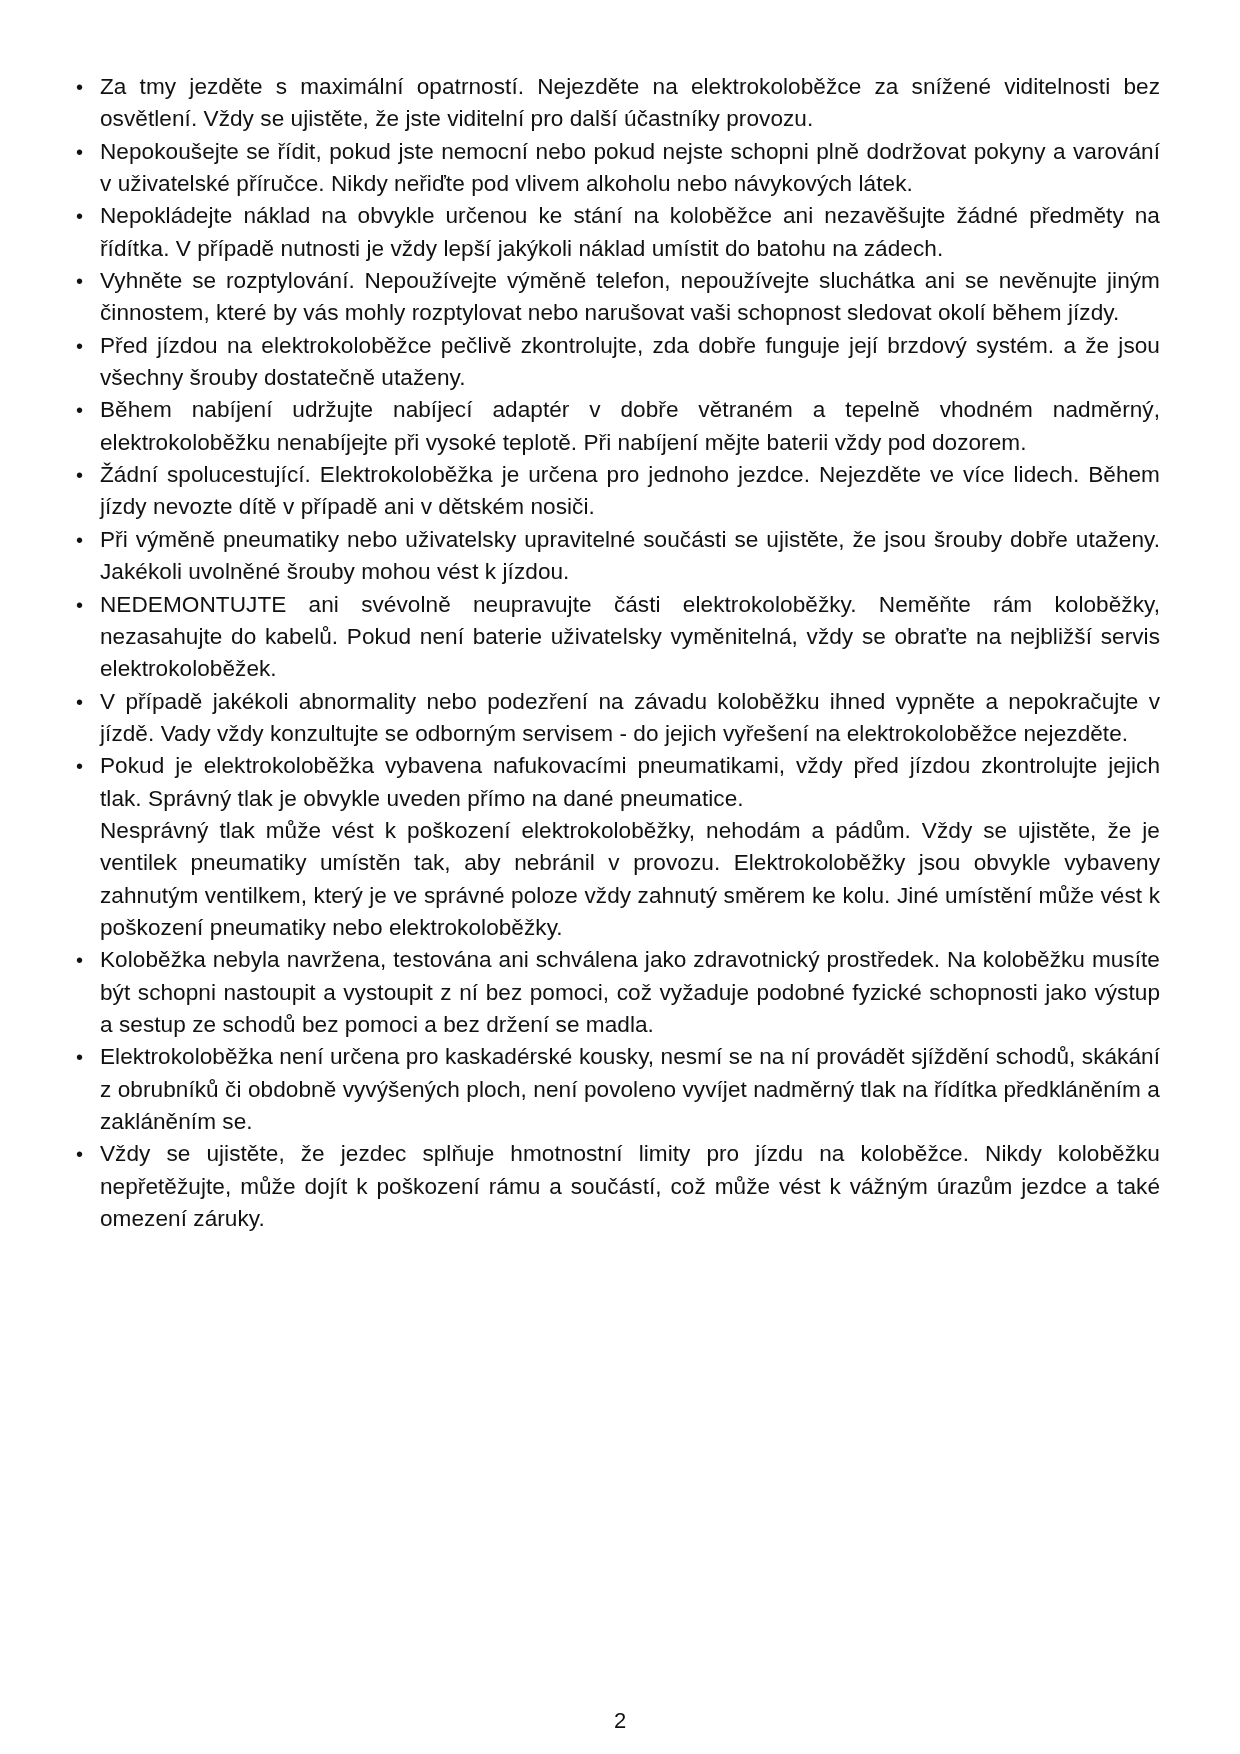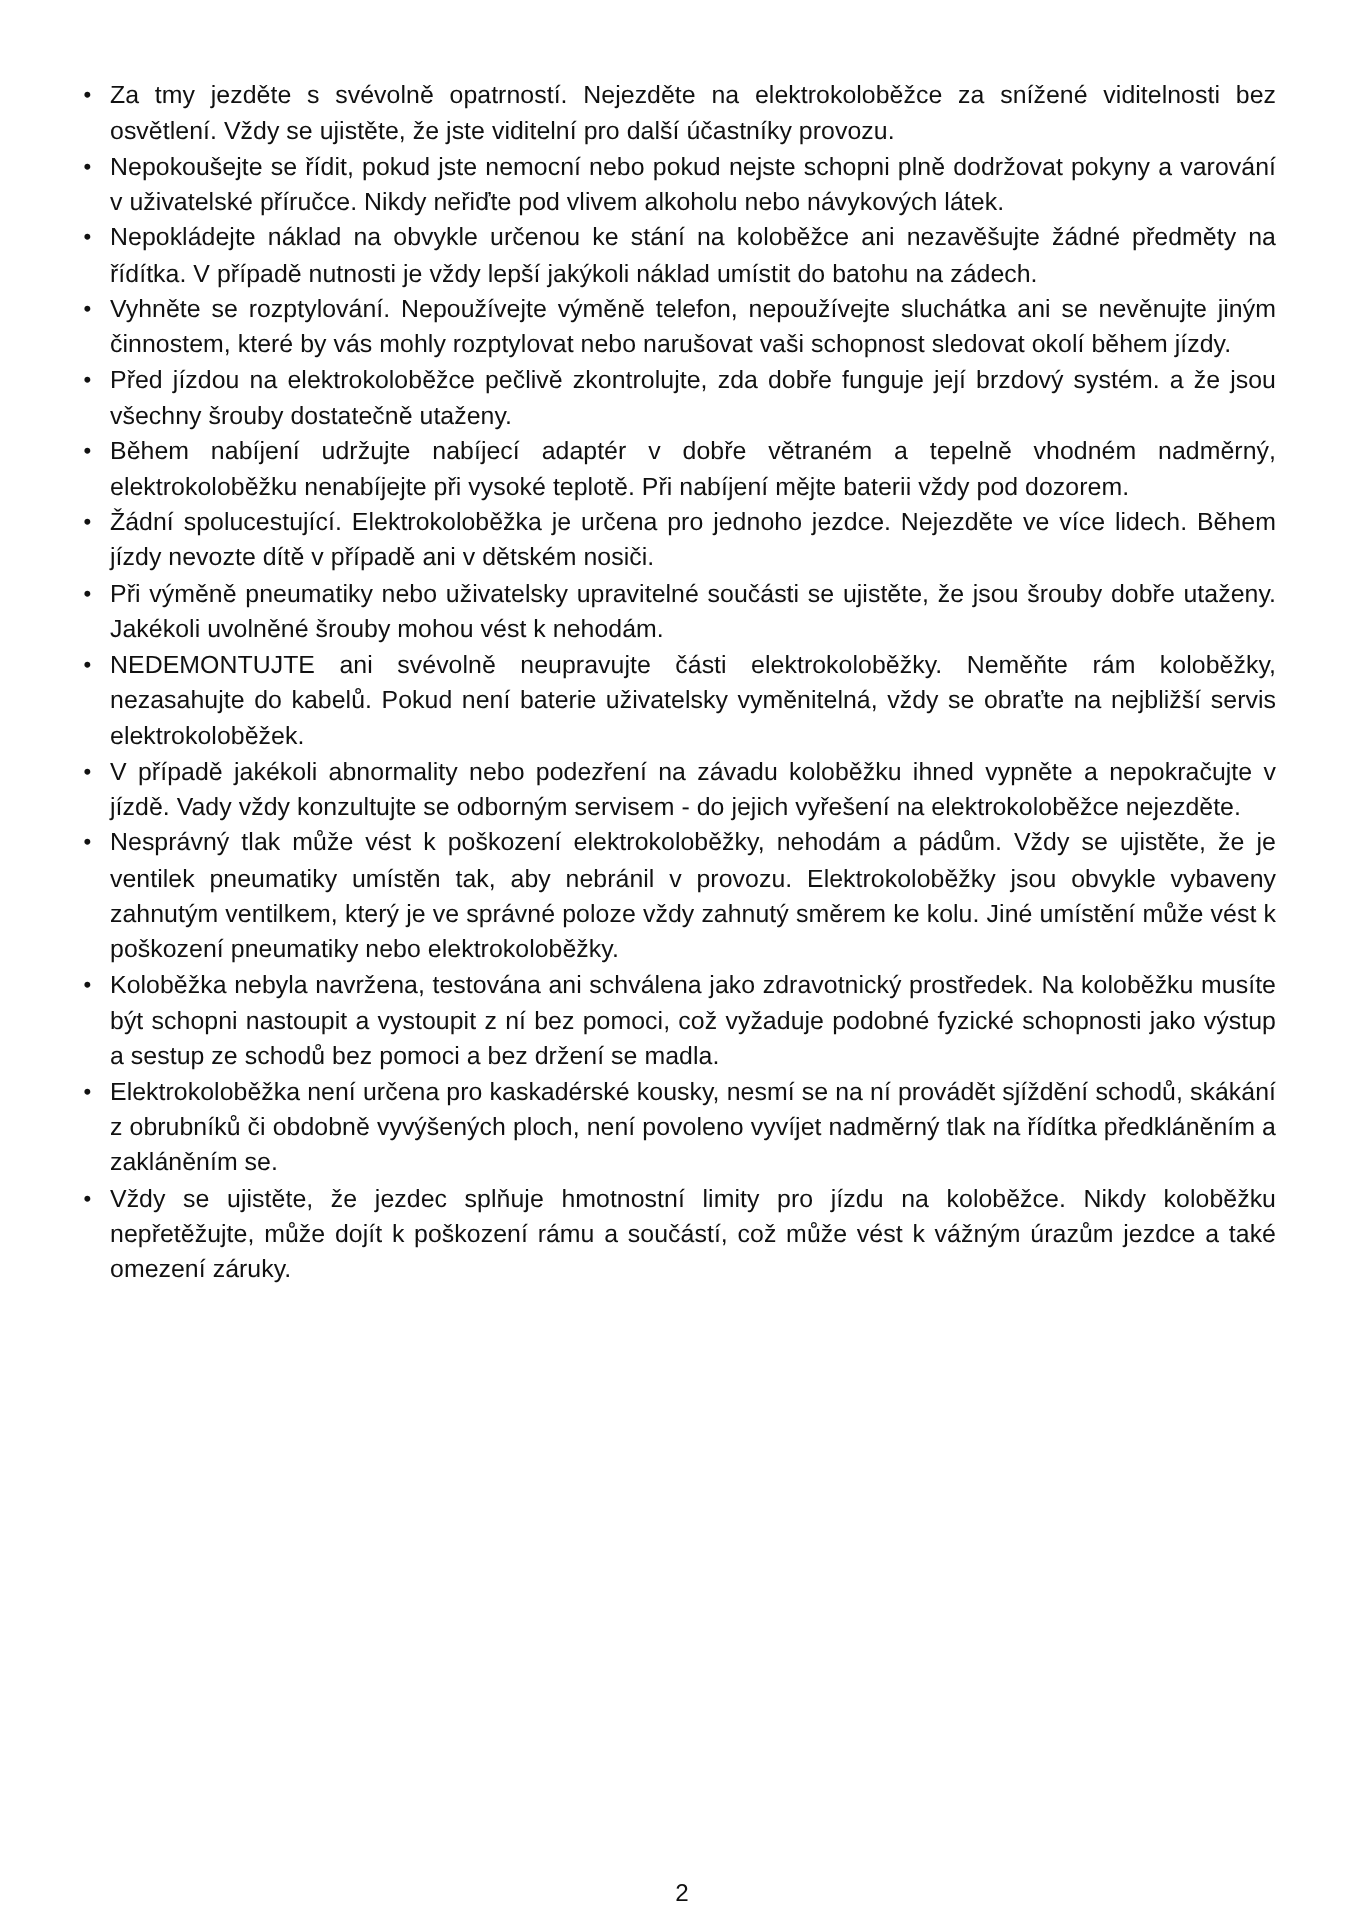"Za tmy jezděte s svévolně" span.para { text: svévolně -> maximální }
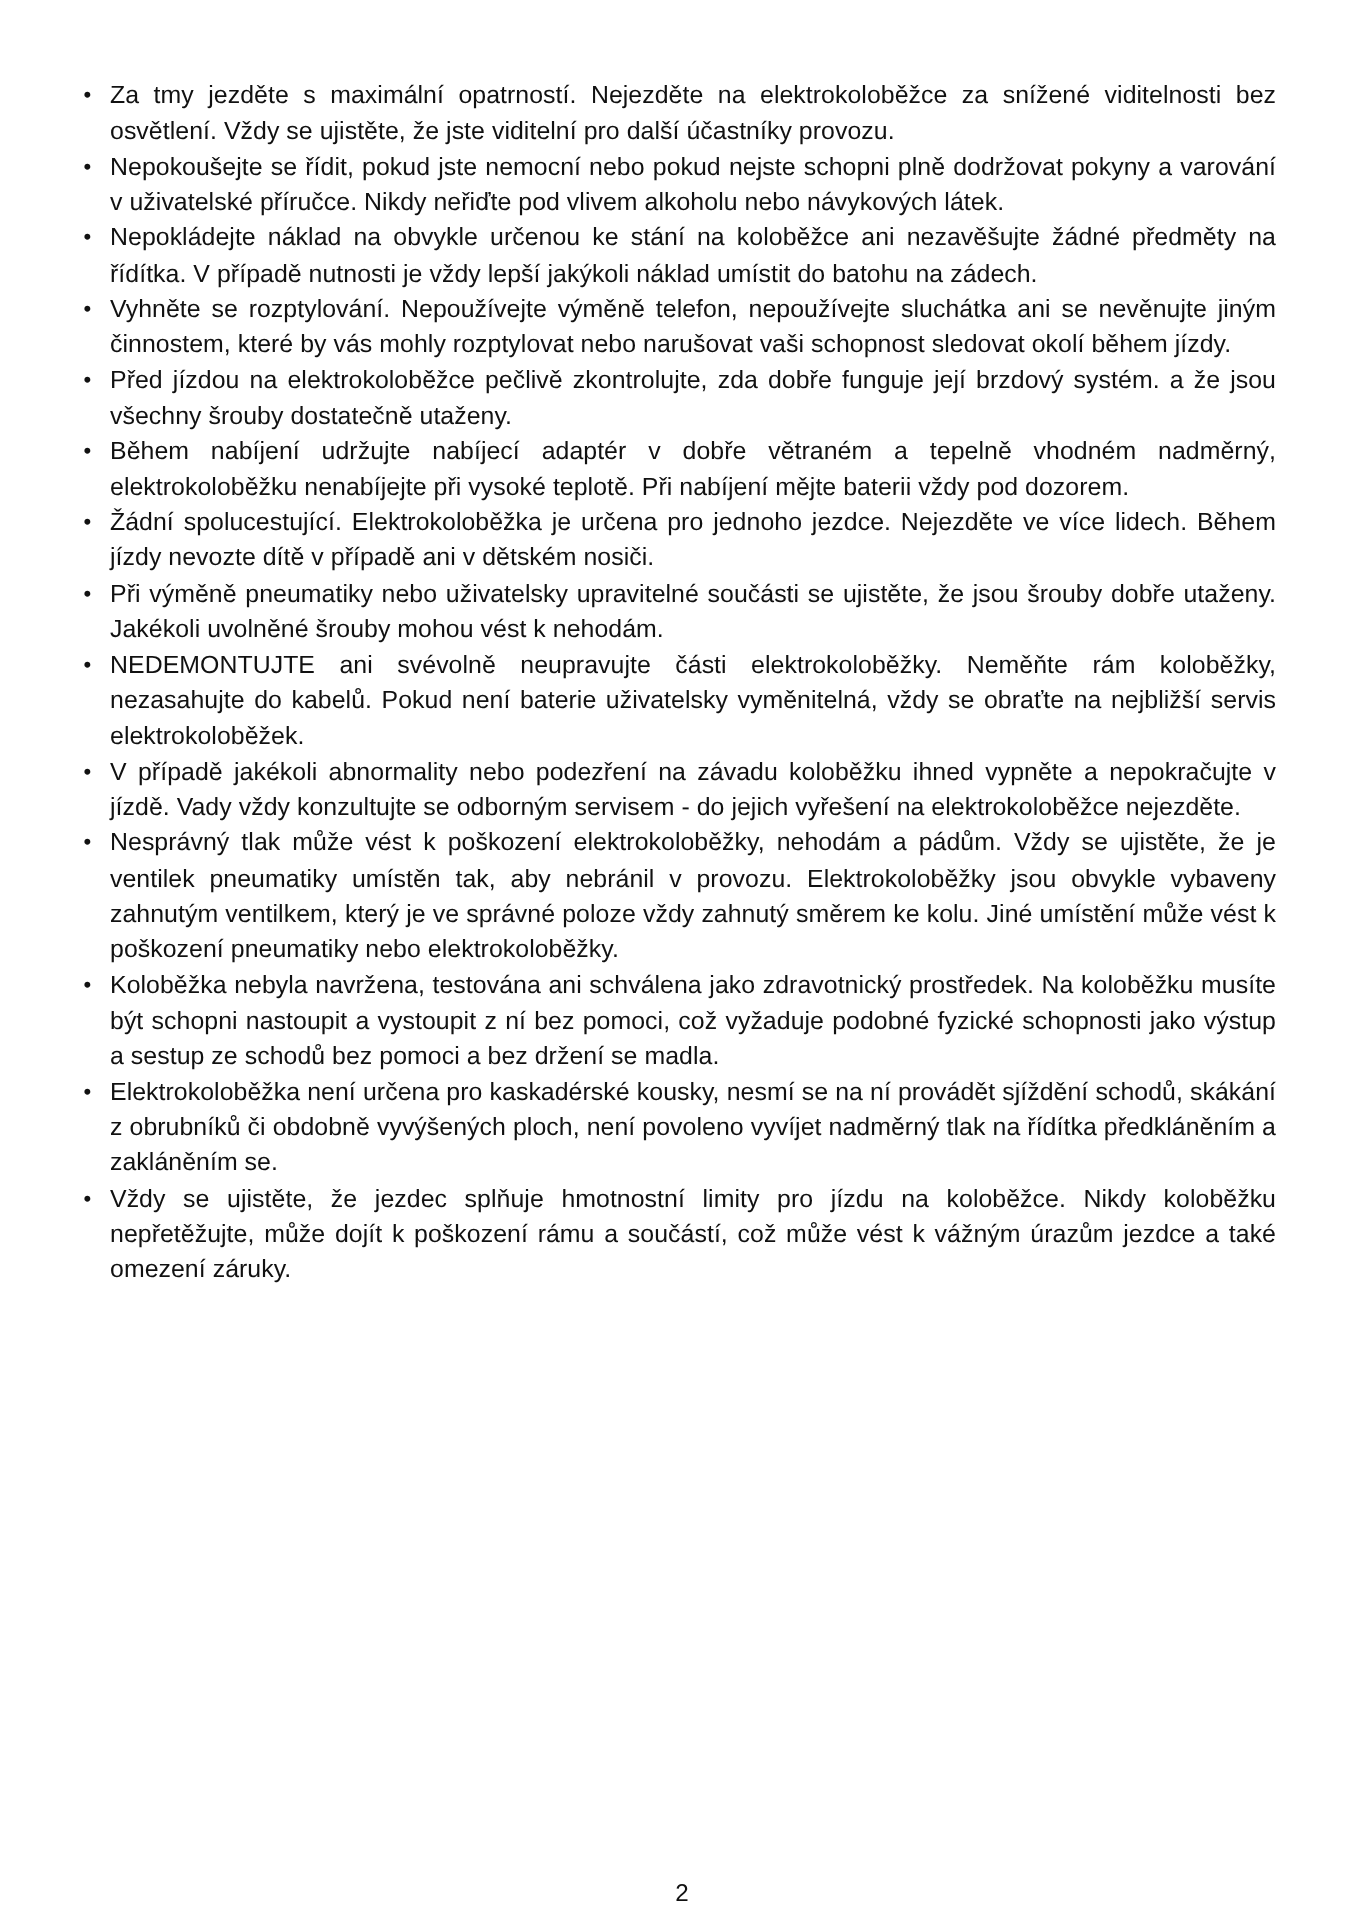"Při výměně pneumatiky nebo uživatelsky" span.para { text: nehodám -> jízdou }
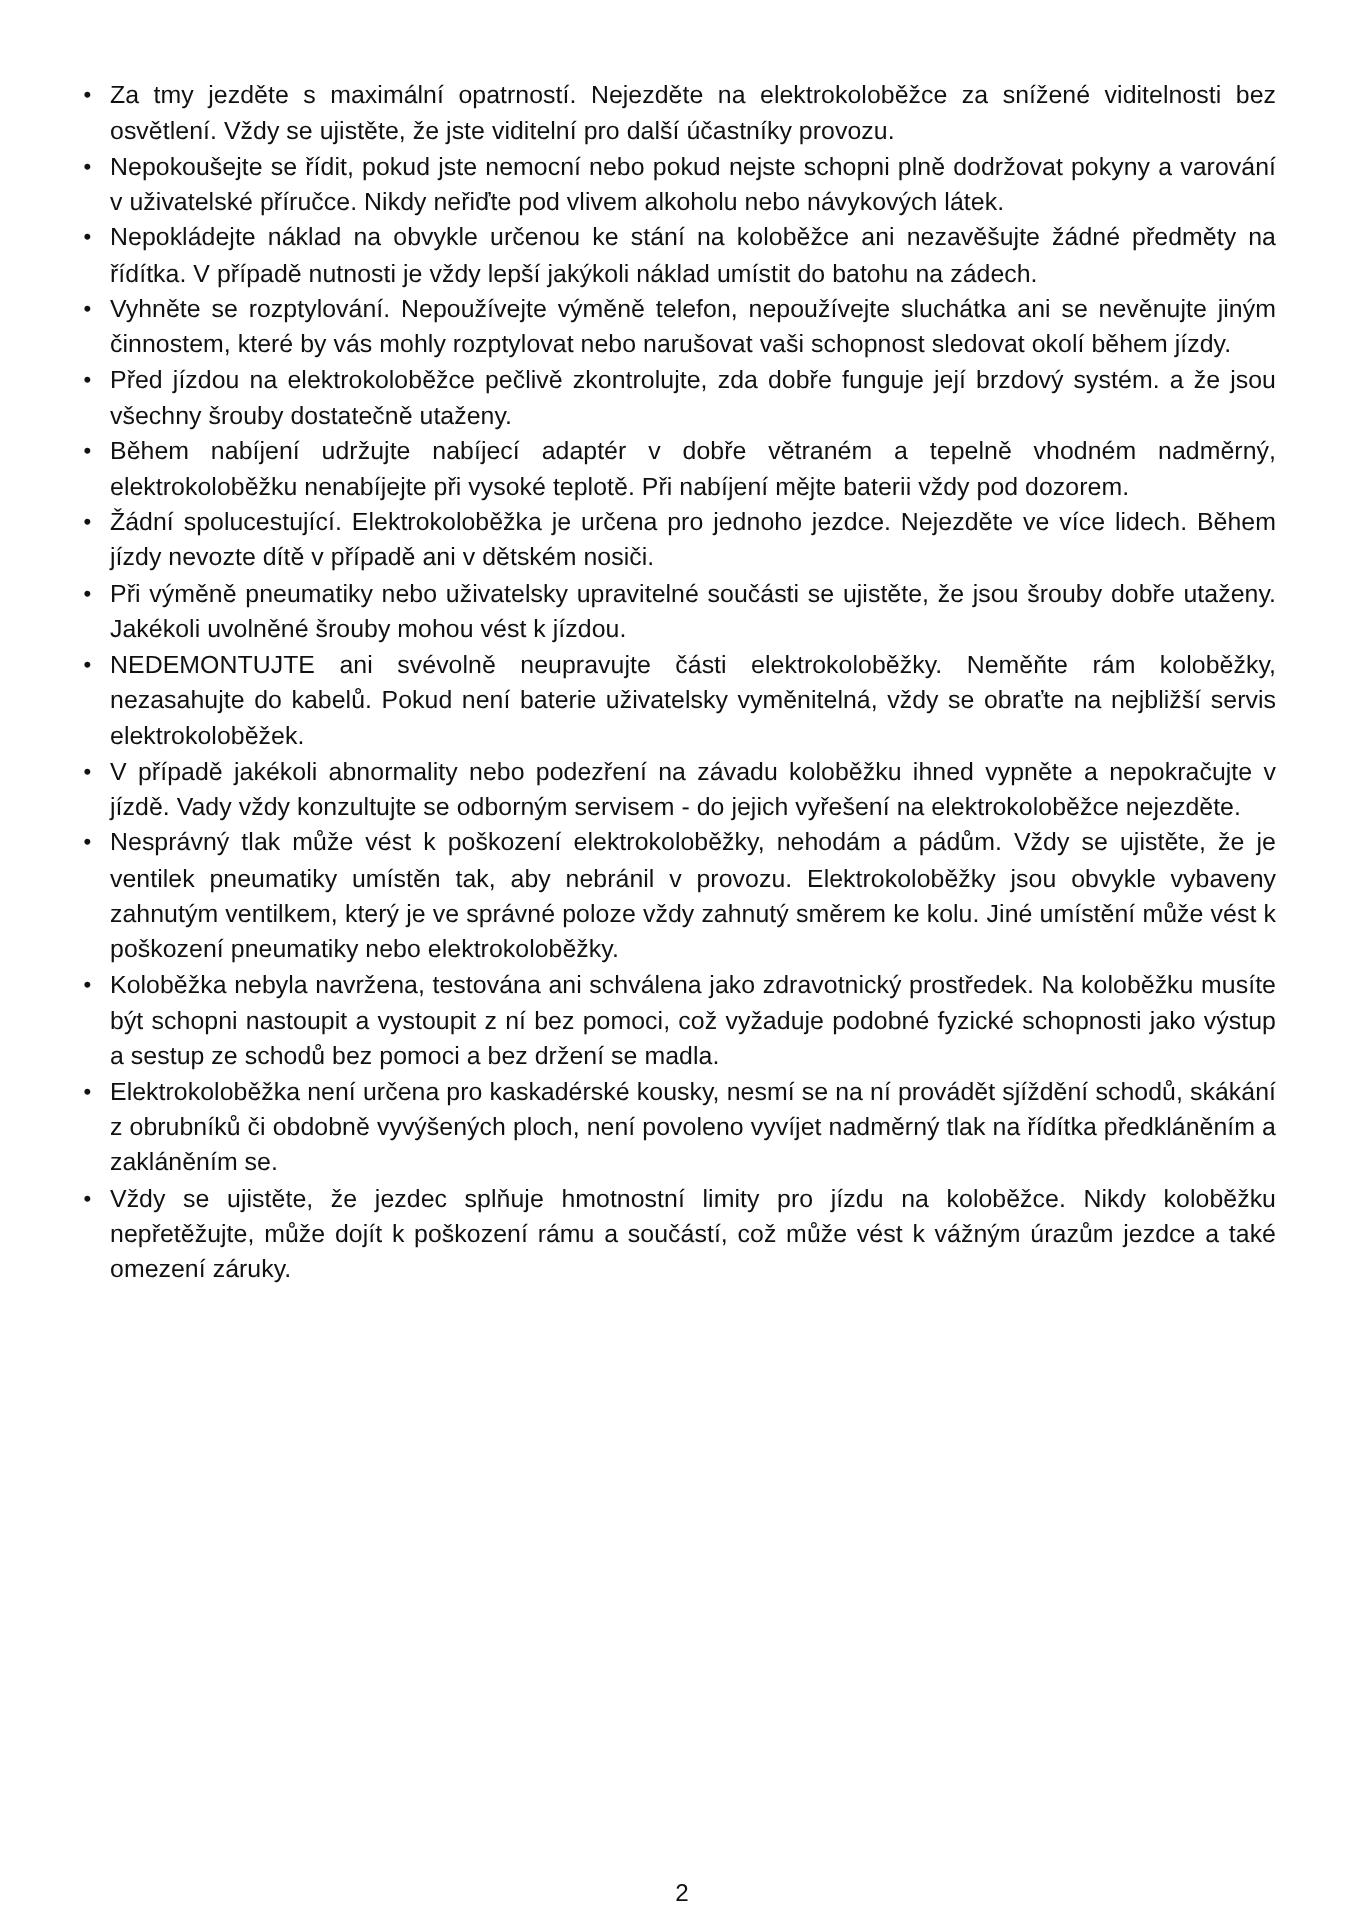"Pokud je elektrokoloběžka vybavena" span.para { html: none -> <span>Pokud je elektrokoloběžka vybavena nafukovacími pneumatikami, vždy před jízdou zkontrolujte jejich tlak. Správný tlak je obvykle uveden přímo na dané pneumatice.</span> }
